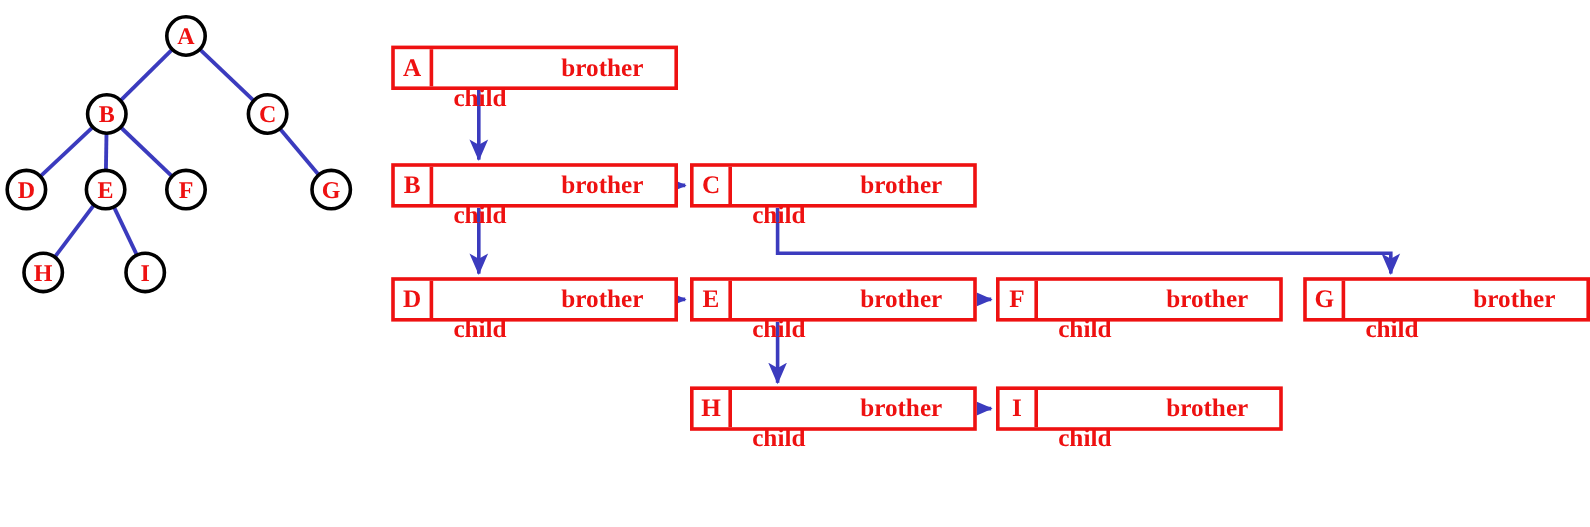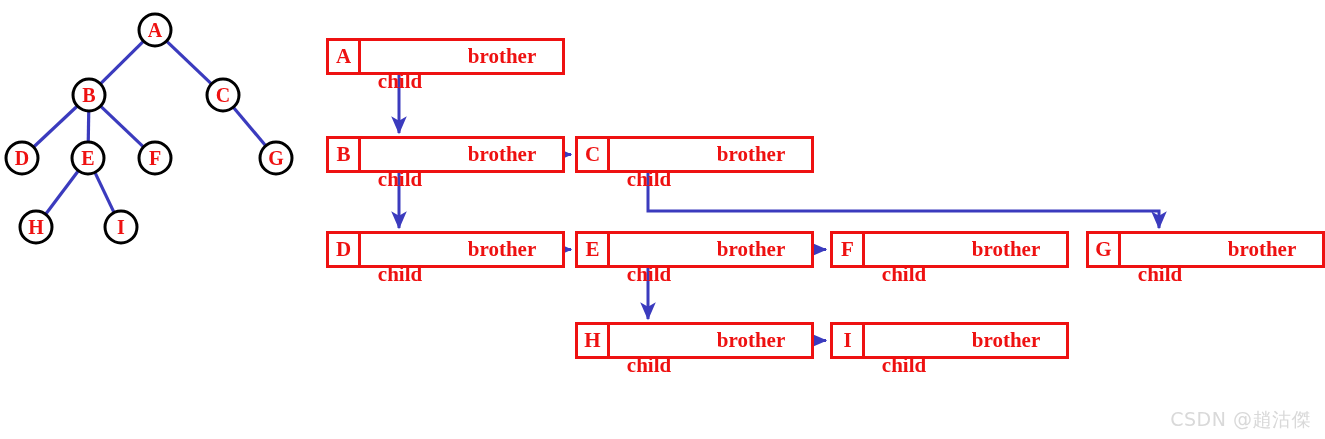"CSDN @趙沽傑" div { html: <div>CSDN @趙沽傑</div> -> none }
